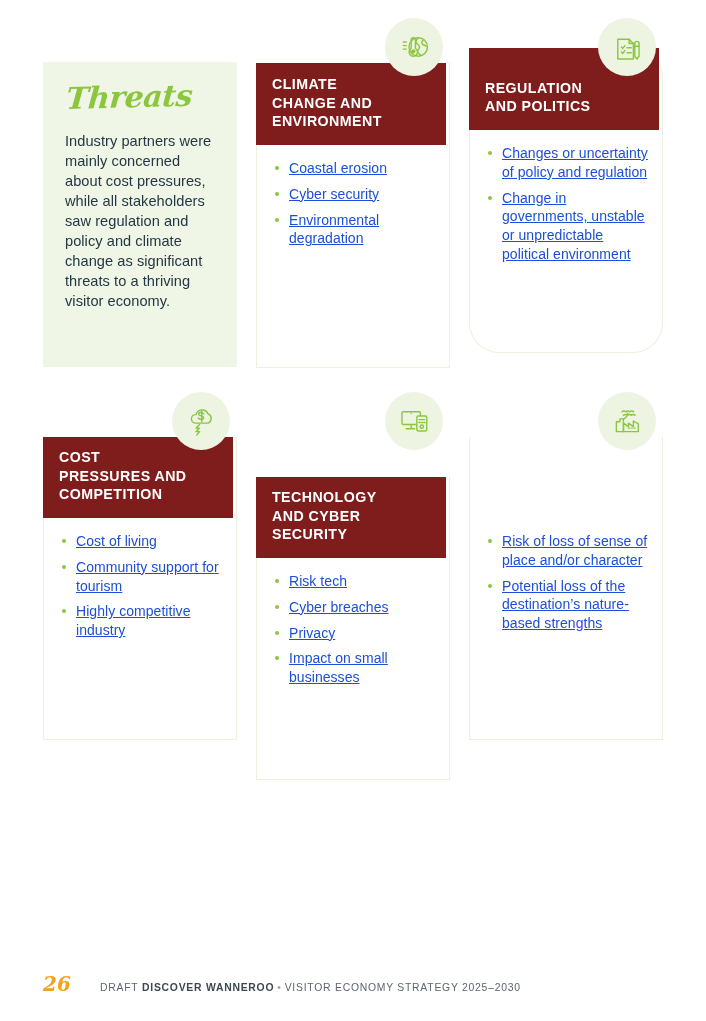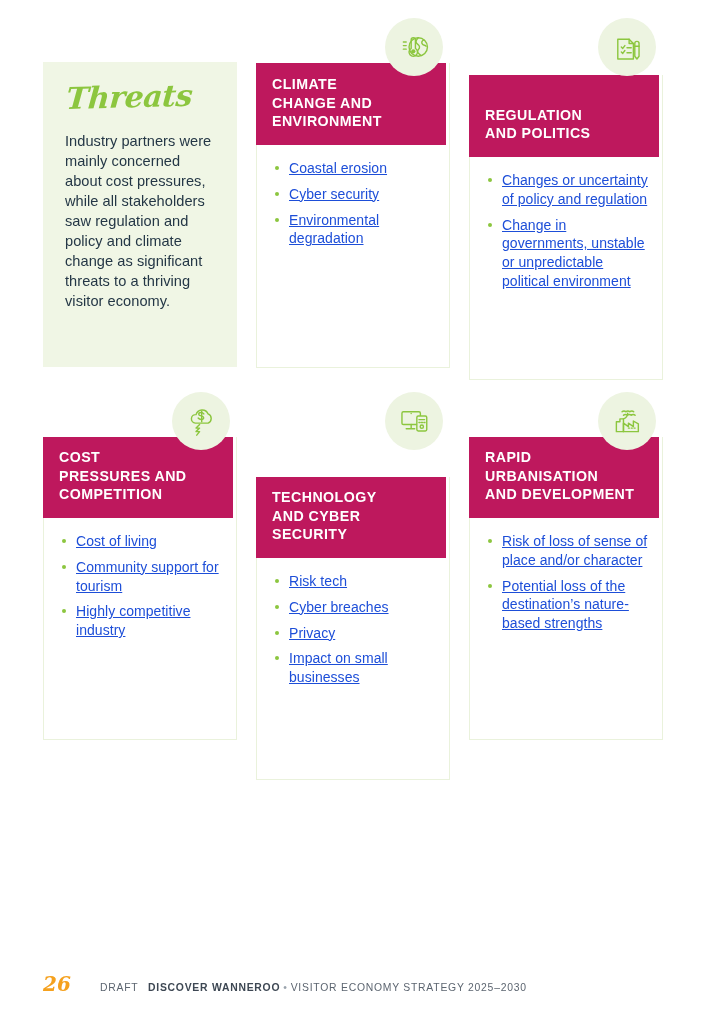"CLIMATE" .card .band { background: #be185d -> #7f1d1d }
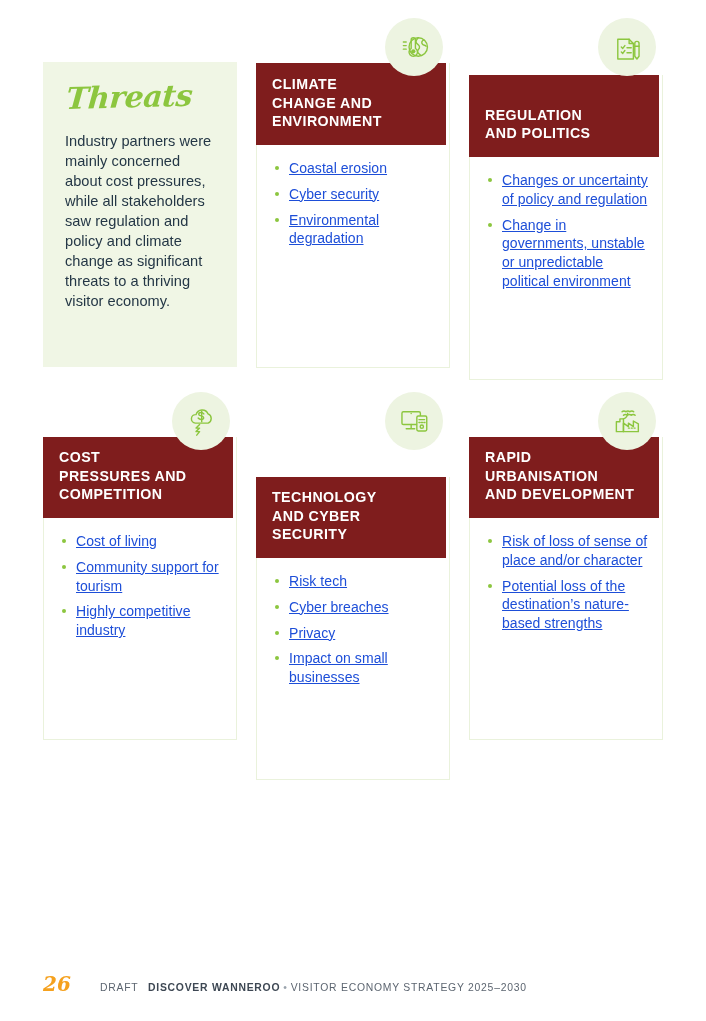"REGULATION" div.card { border-radius: none -> 30px; top: 75px -> 48px }
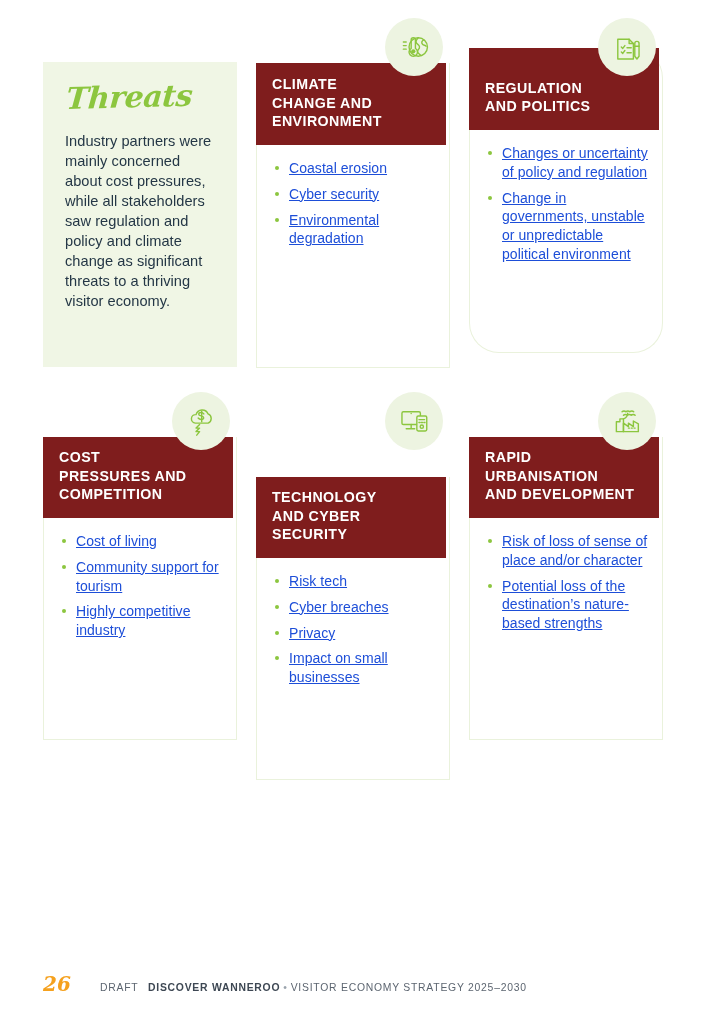"RAPID" div.band { html: <div> <div>RAPID URBANISATION AND DEVELOPMENT</div> </div> -> none }
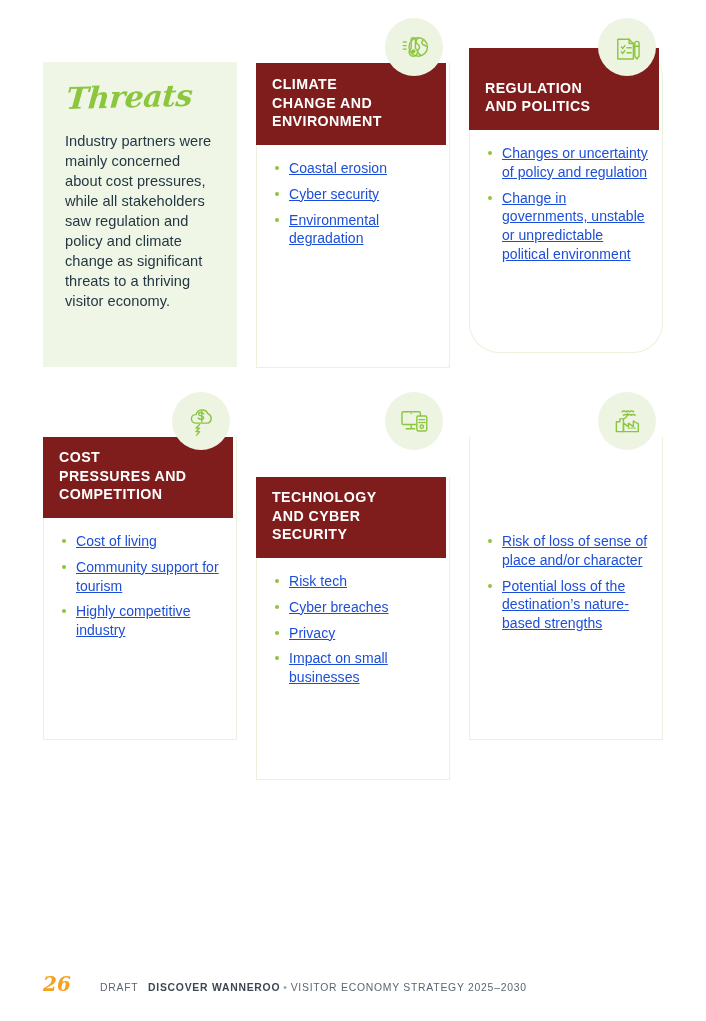"DISCOVER WANNEROO" .footer .meta b { margin-left: 6px -> none }
